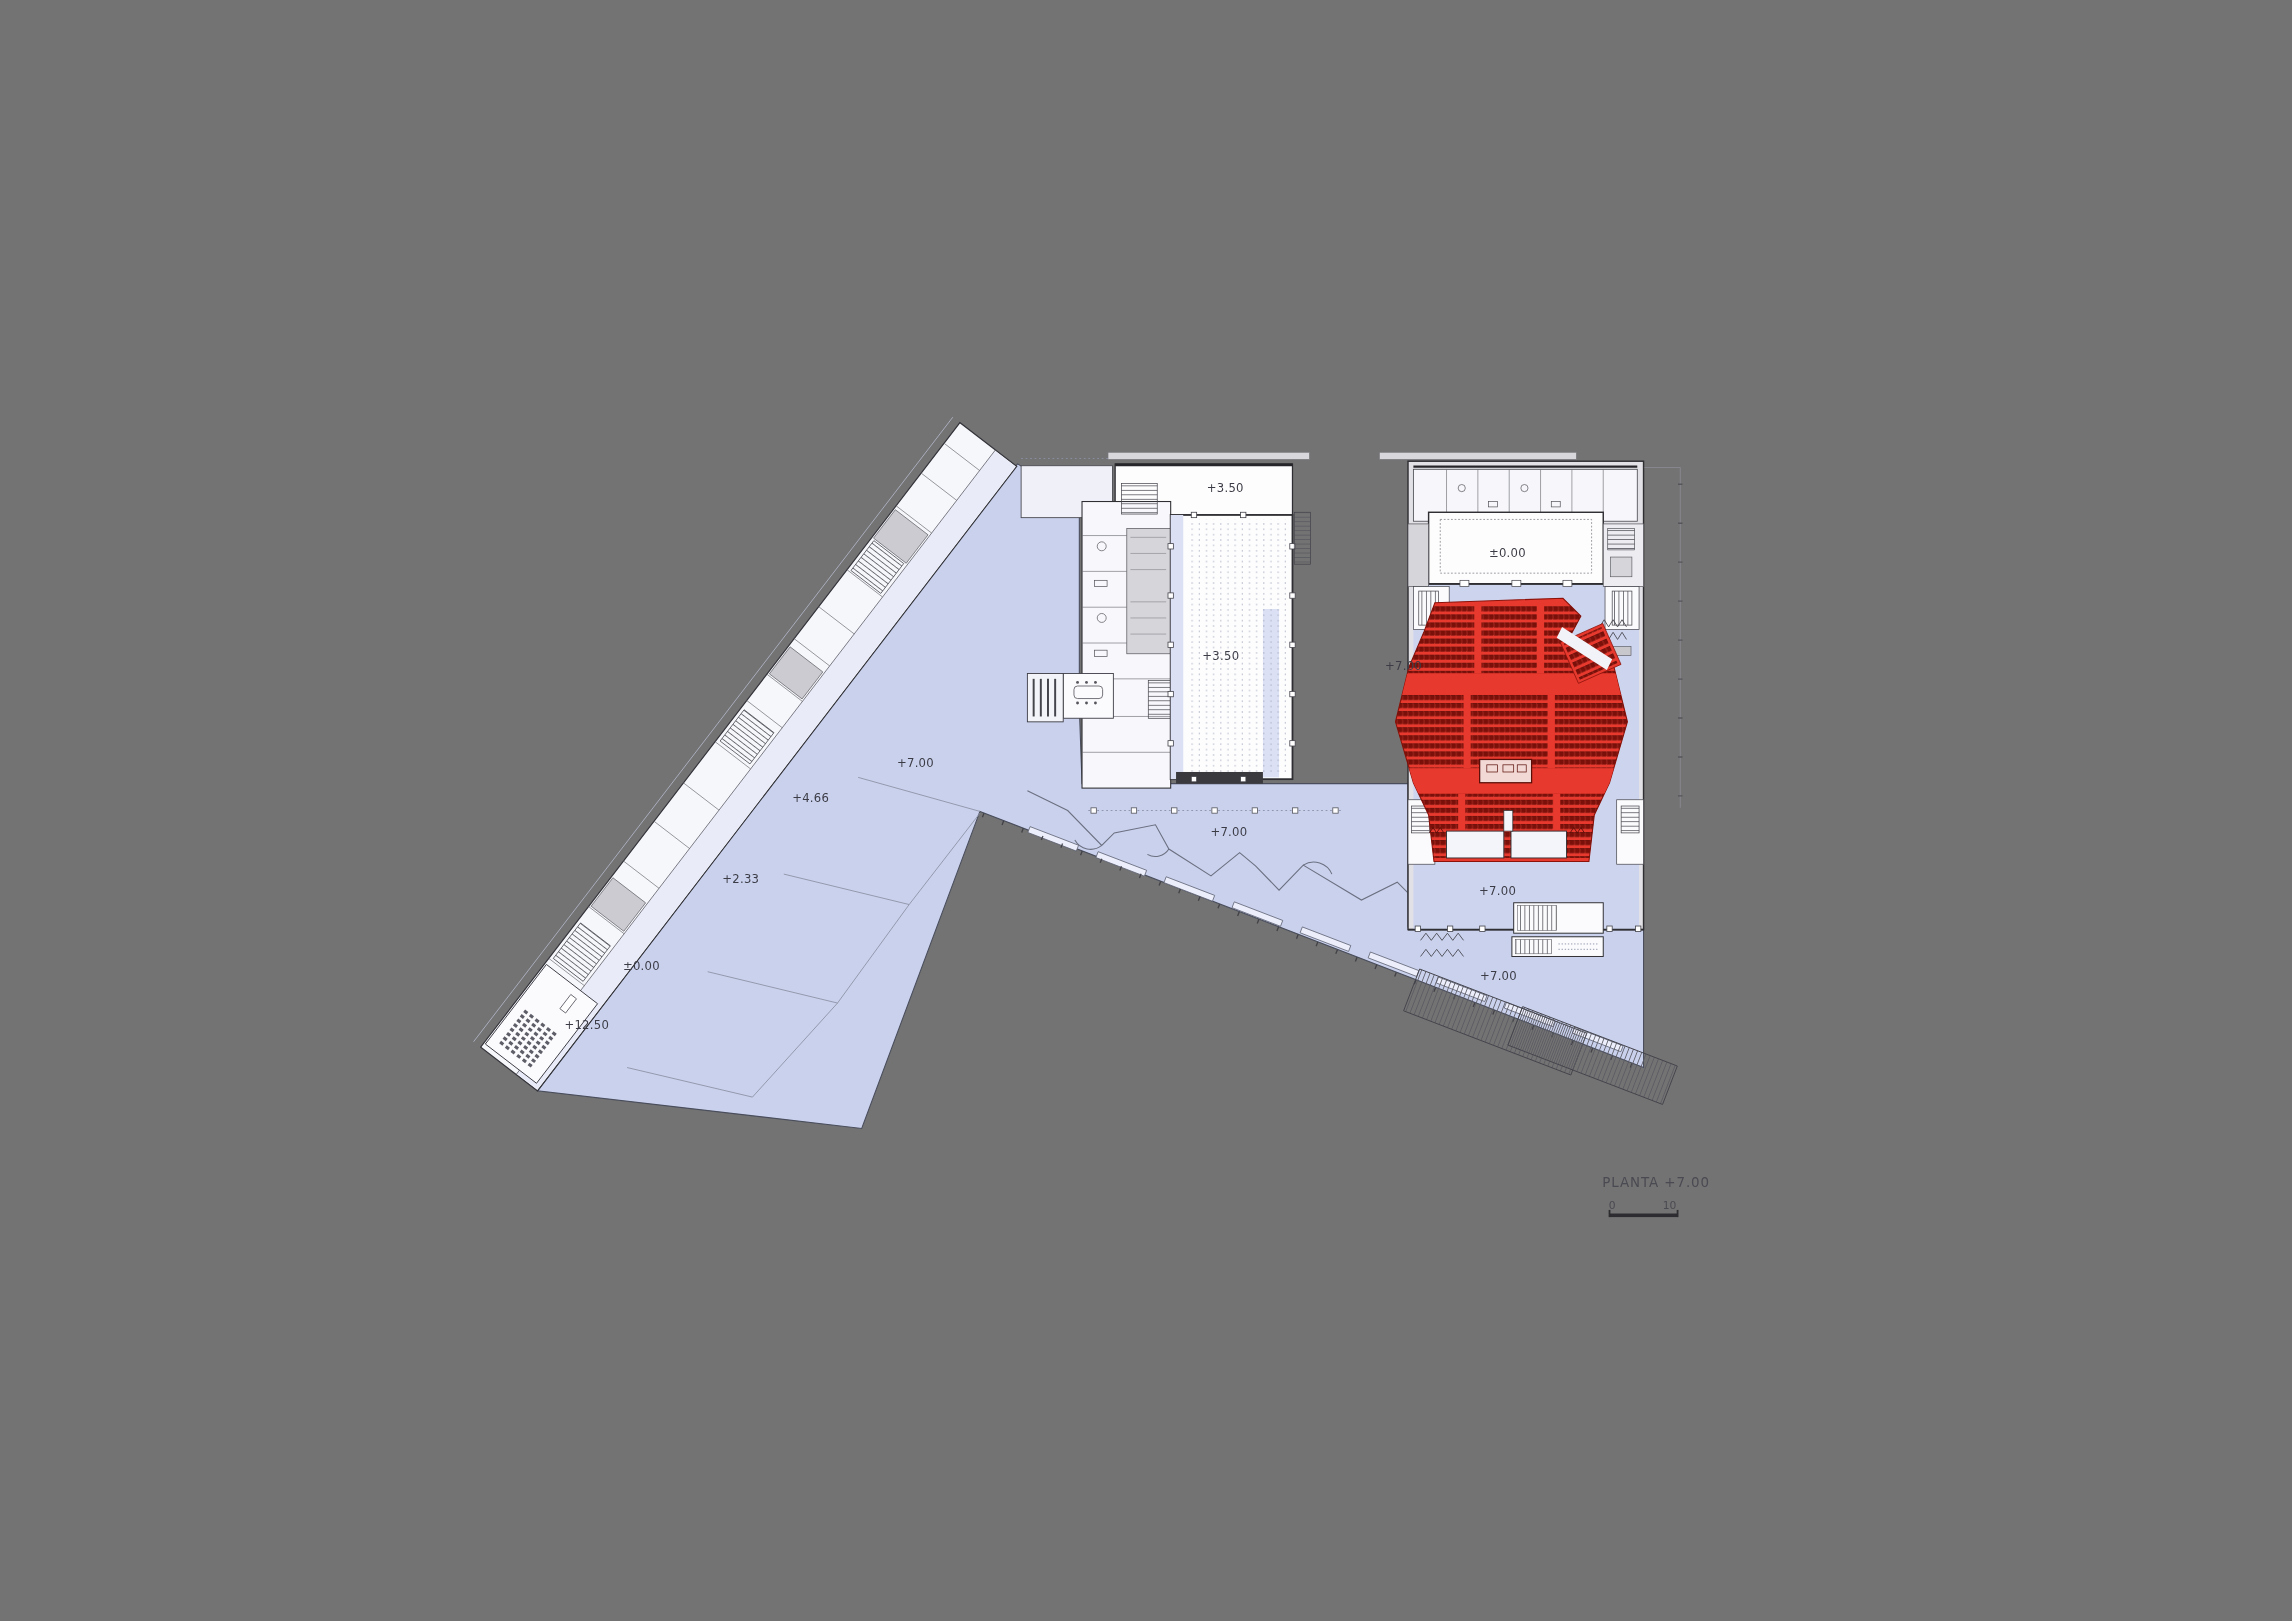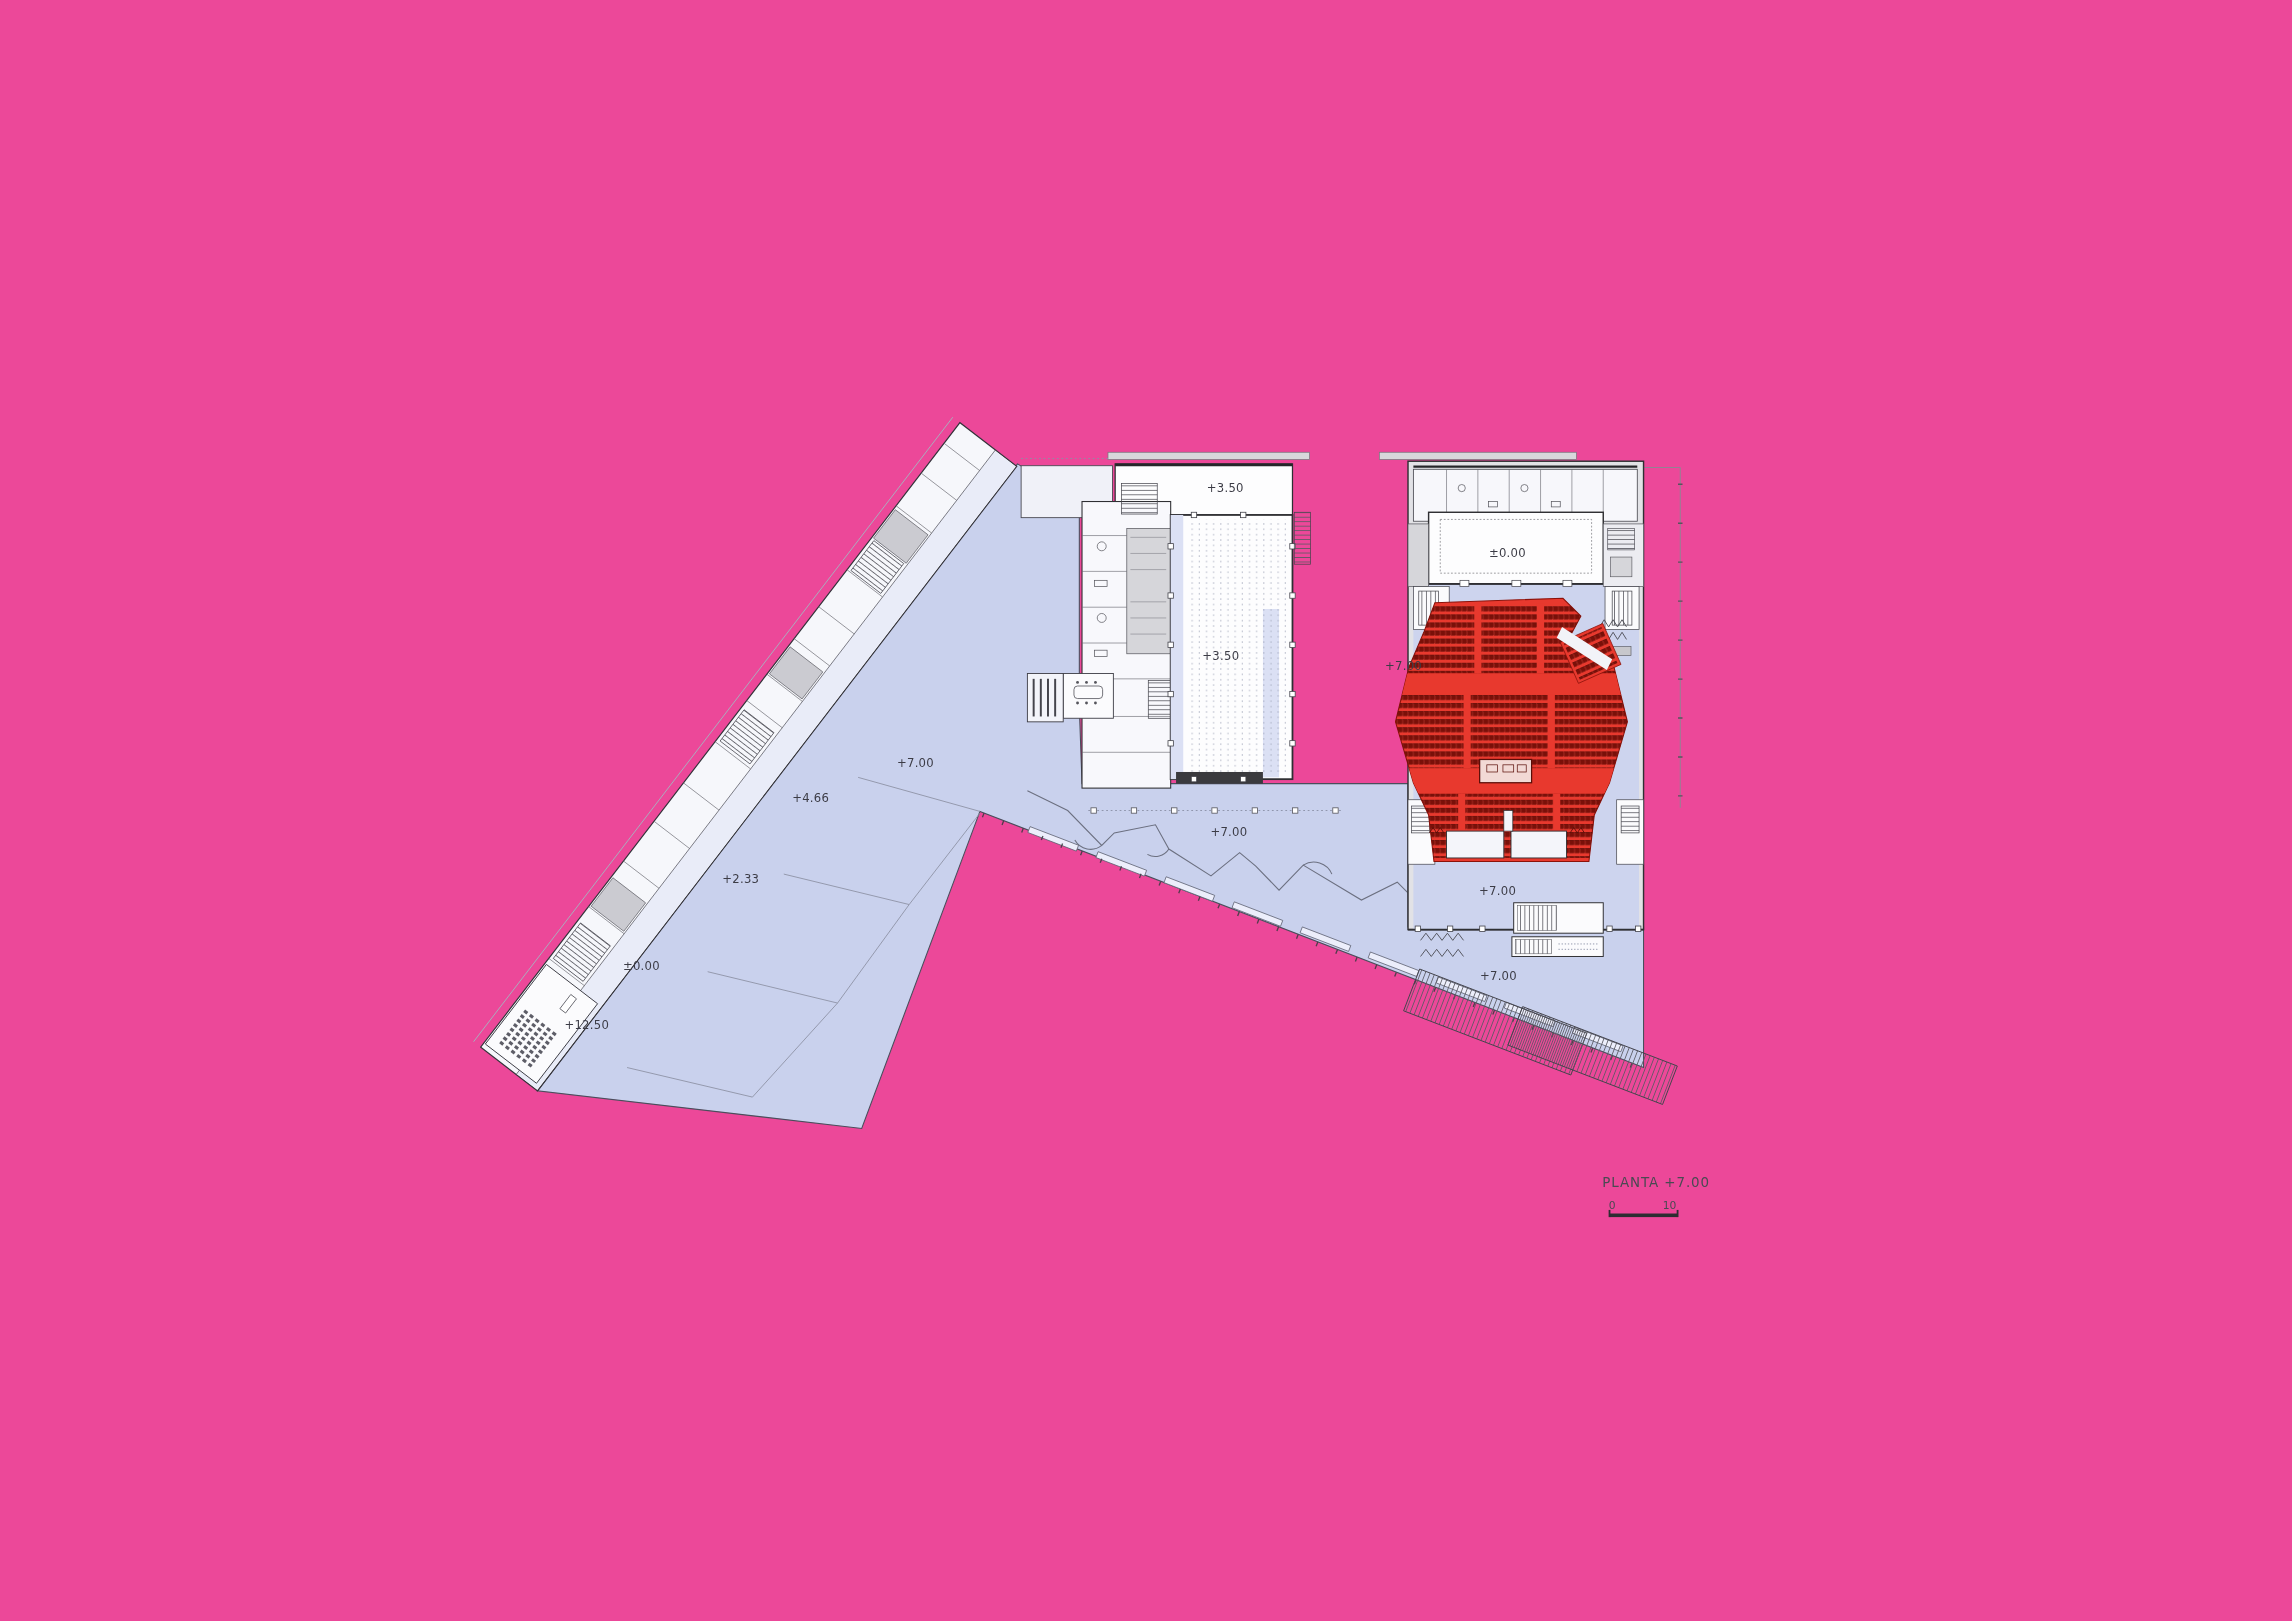"+3.50" .page { background: #ec4899 -> #737373 }
